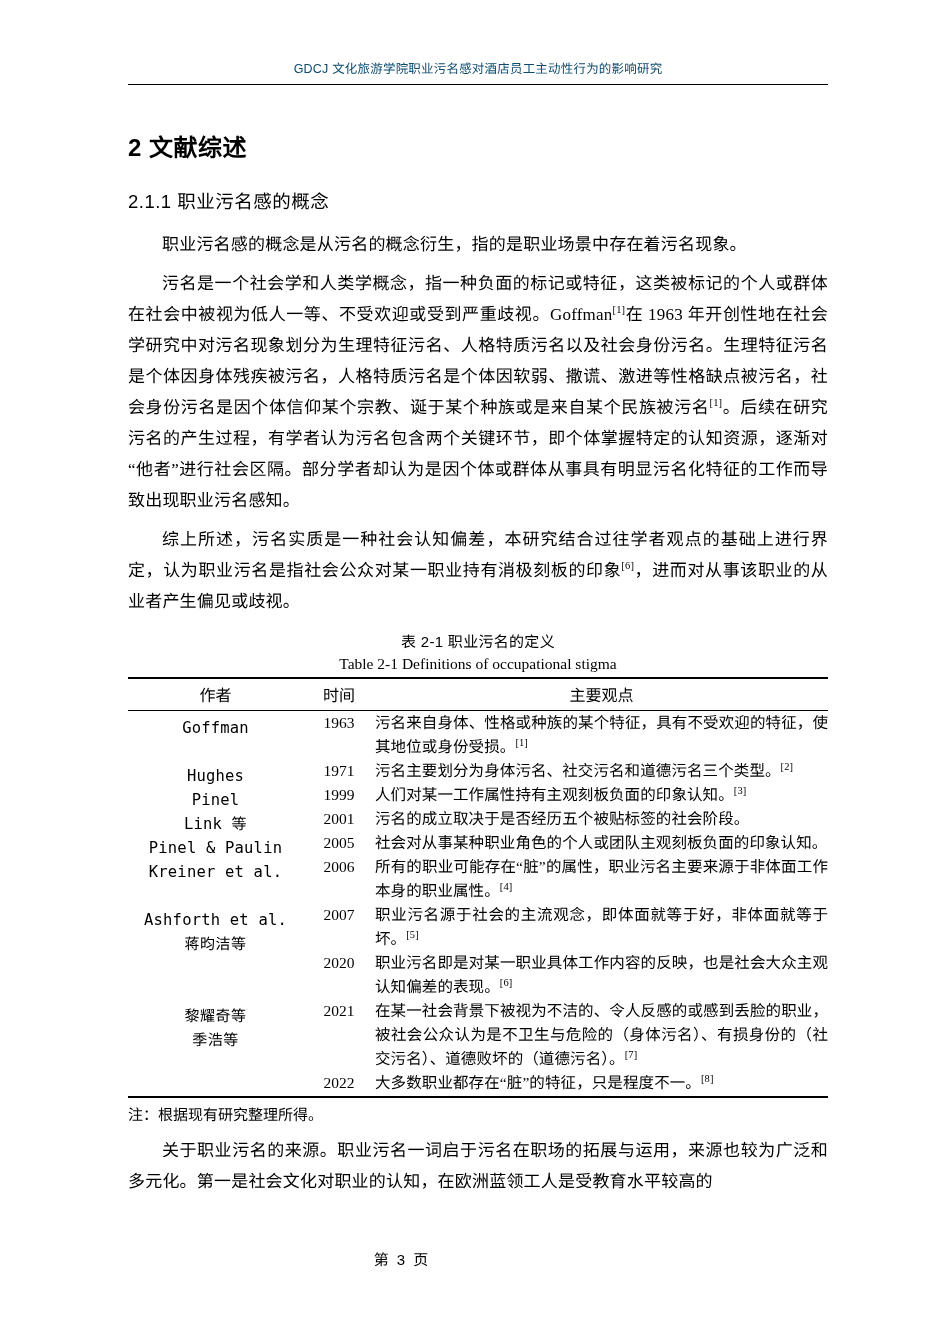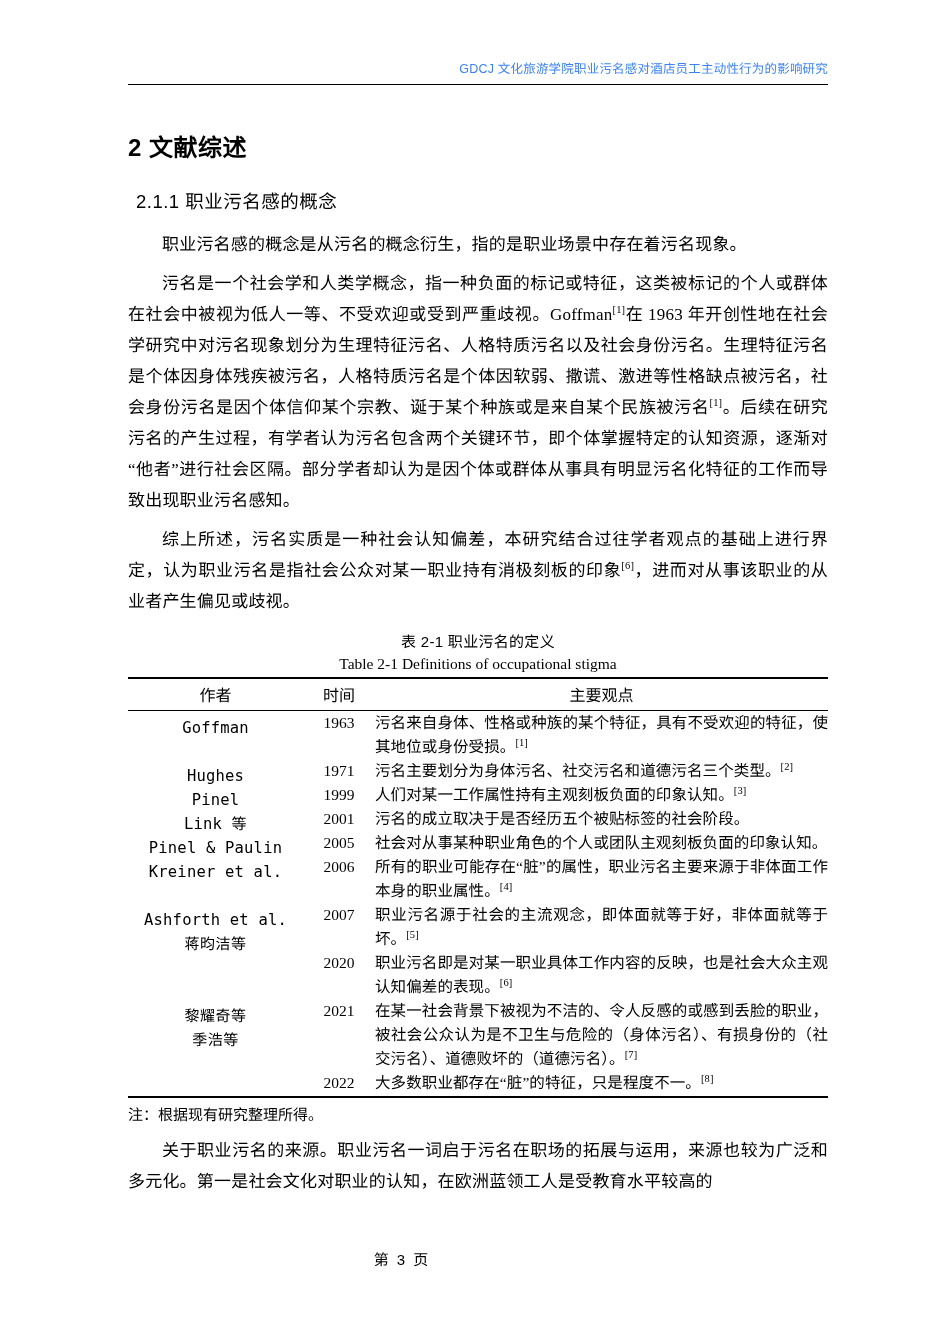"GDCJ 文化旅游学院" .run-head { color: #3b82f6 -> #0c4a6e; justify-content: flex-end -> center }
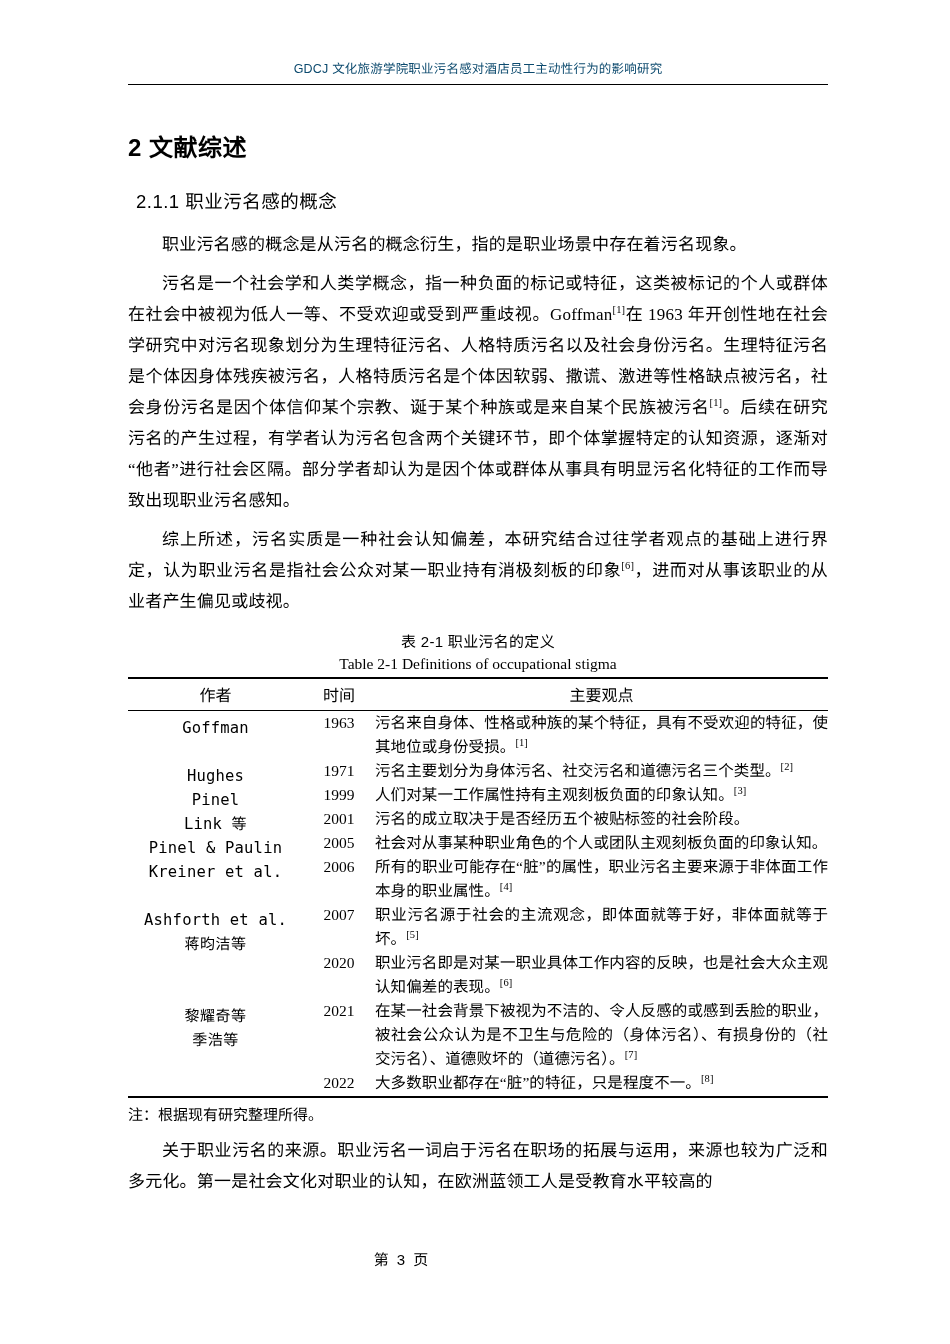"2.1.1 职业污名感的概念" h3.h-sub { margin: 26px 0 0 8px -> 26px 0 0 0 }
